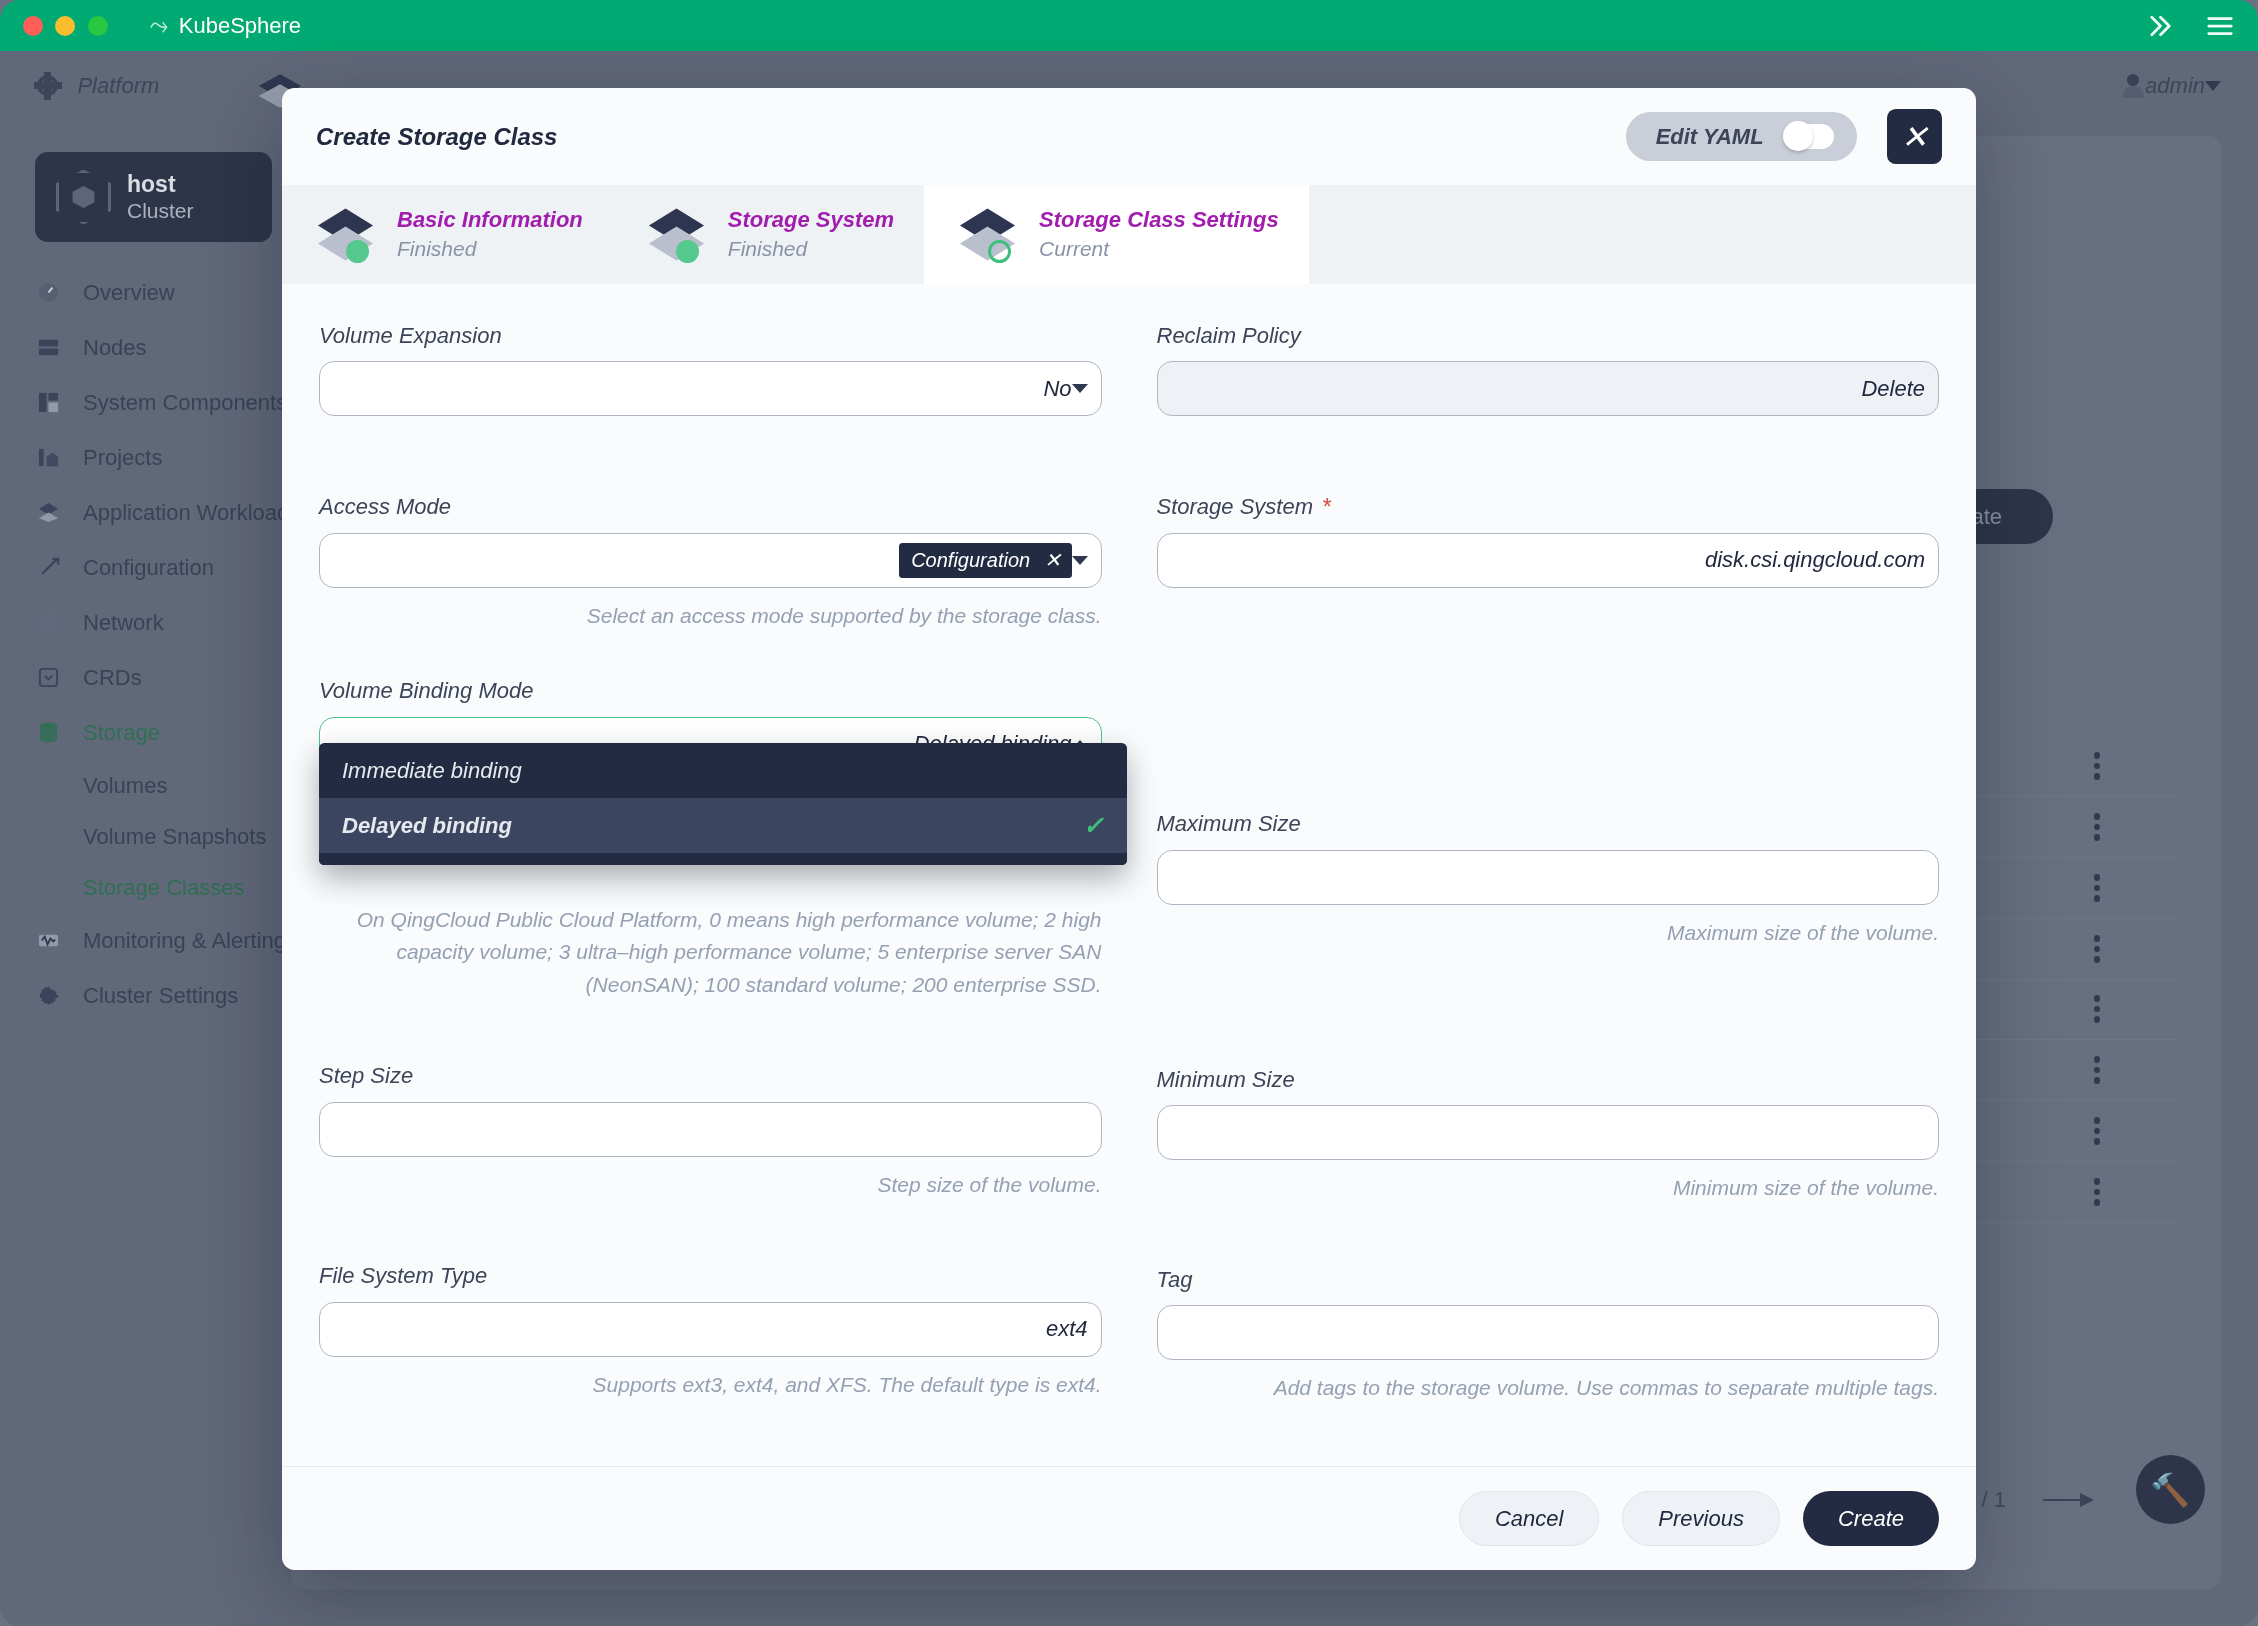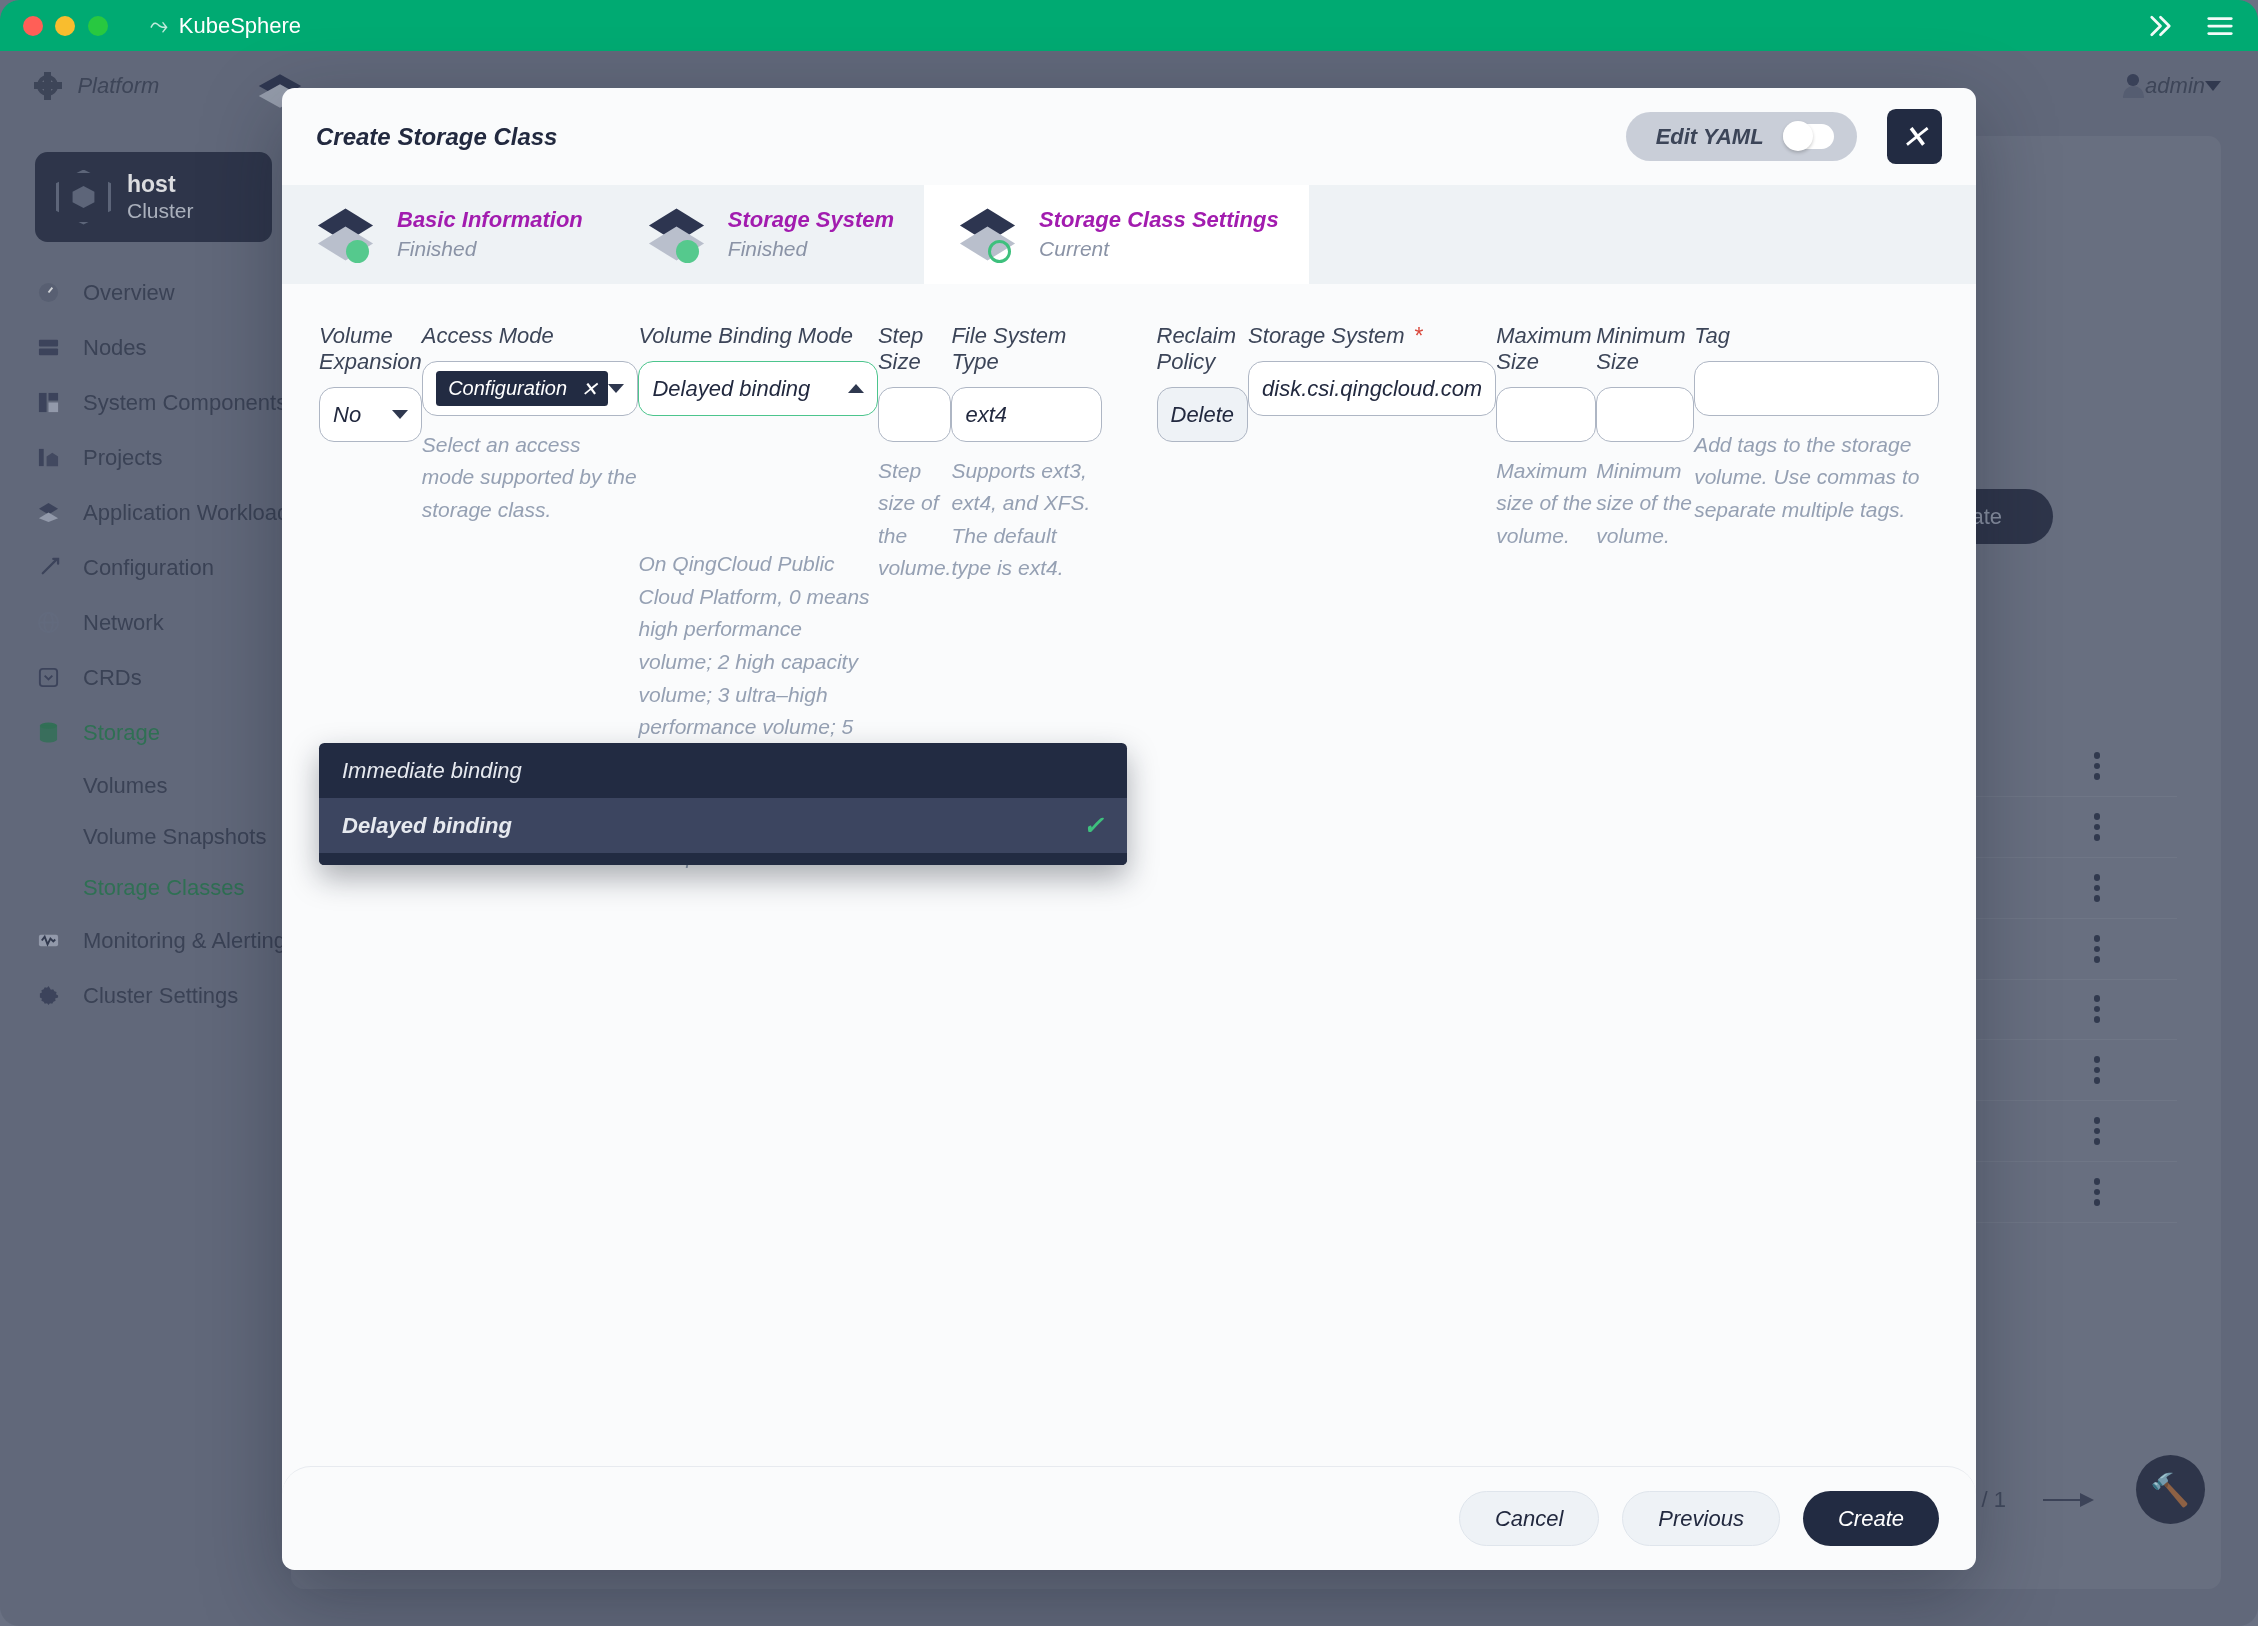"Volume Expansion" .col { flex-direction: row -> column; text-align: none -> right }
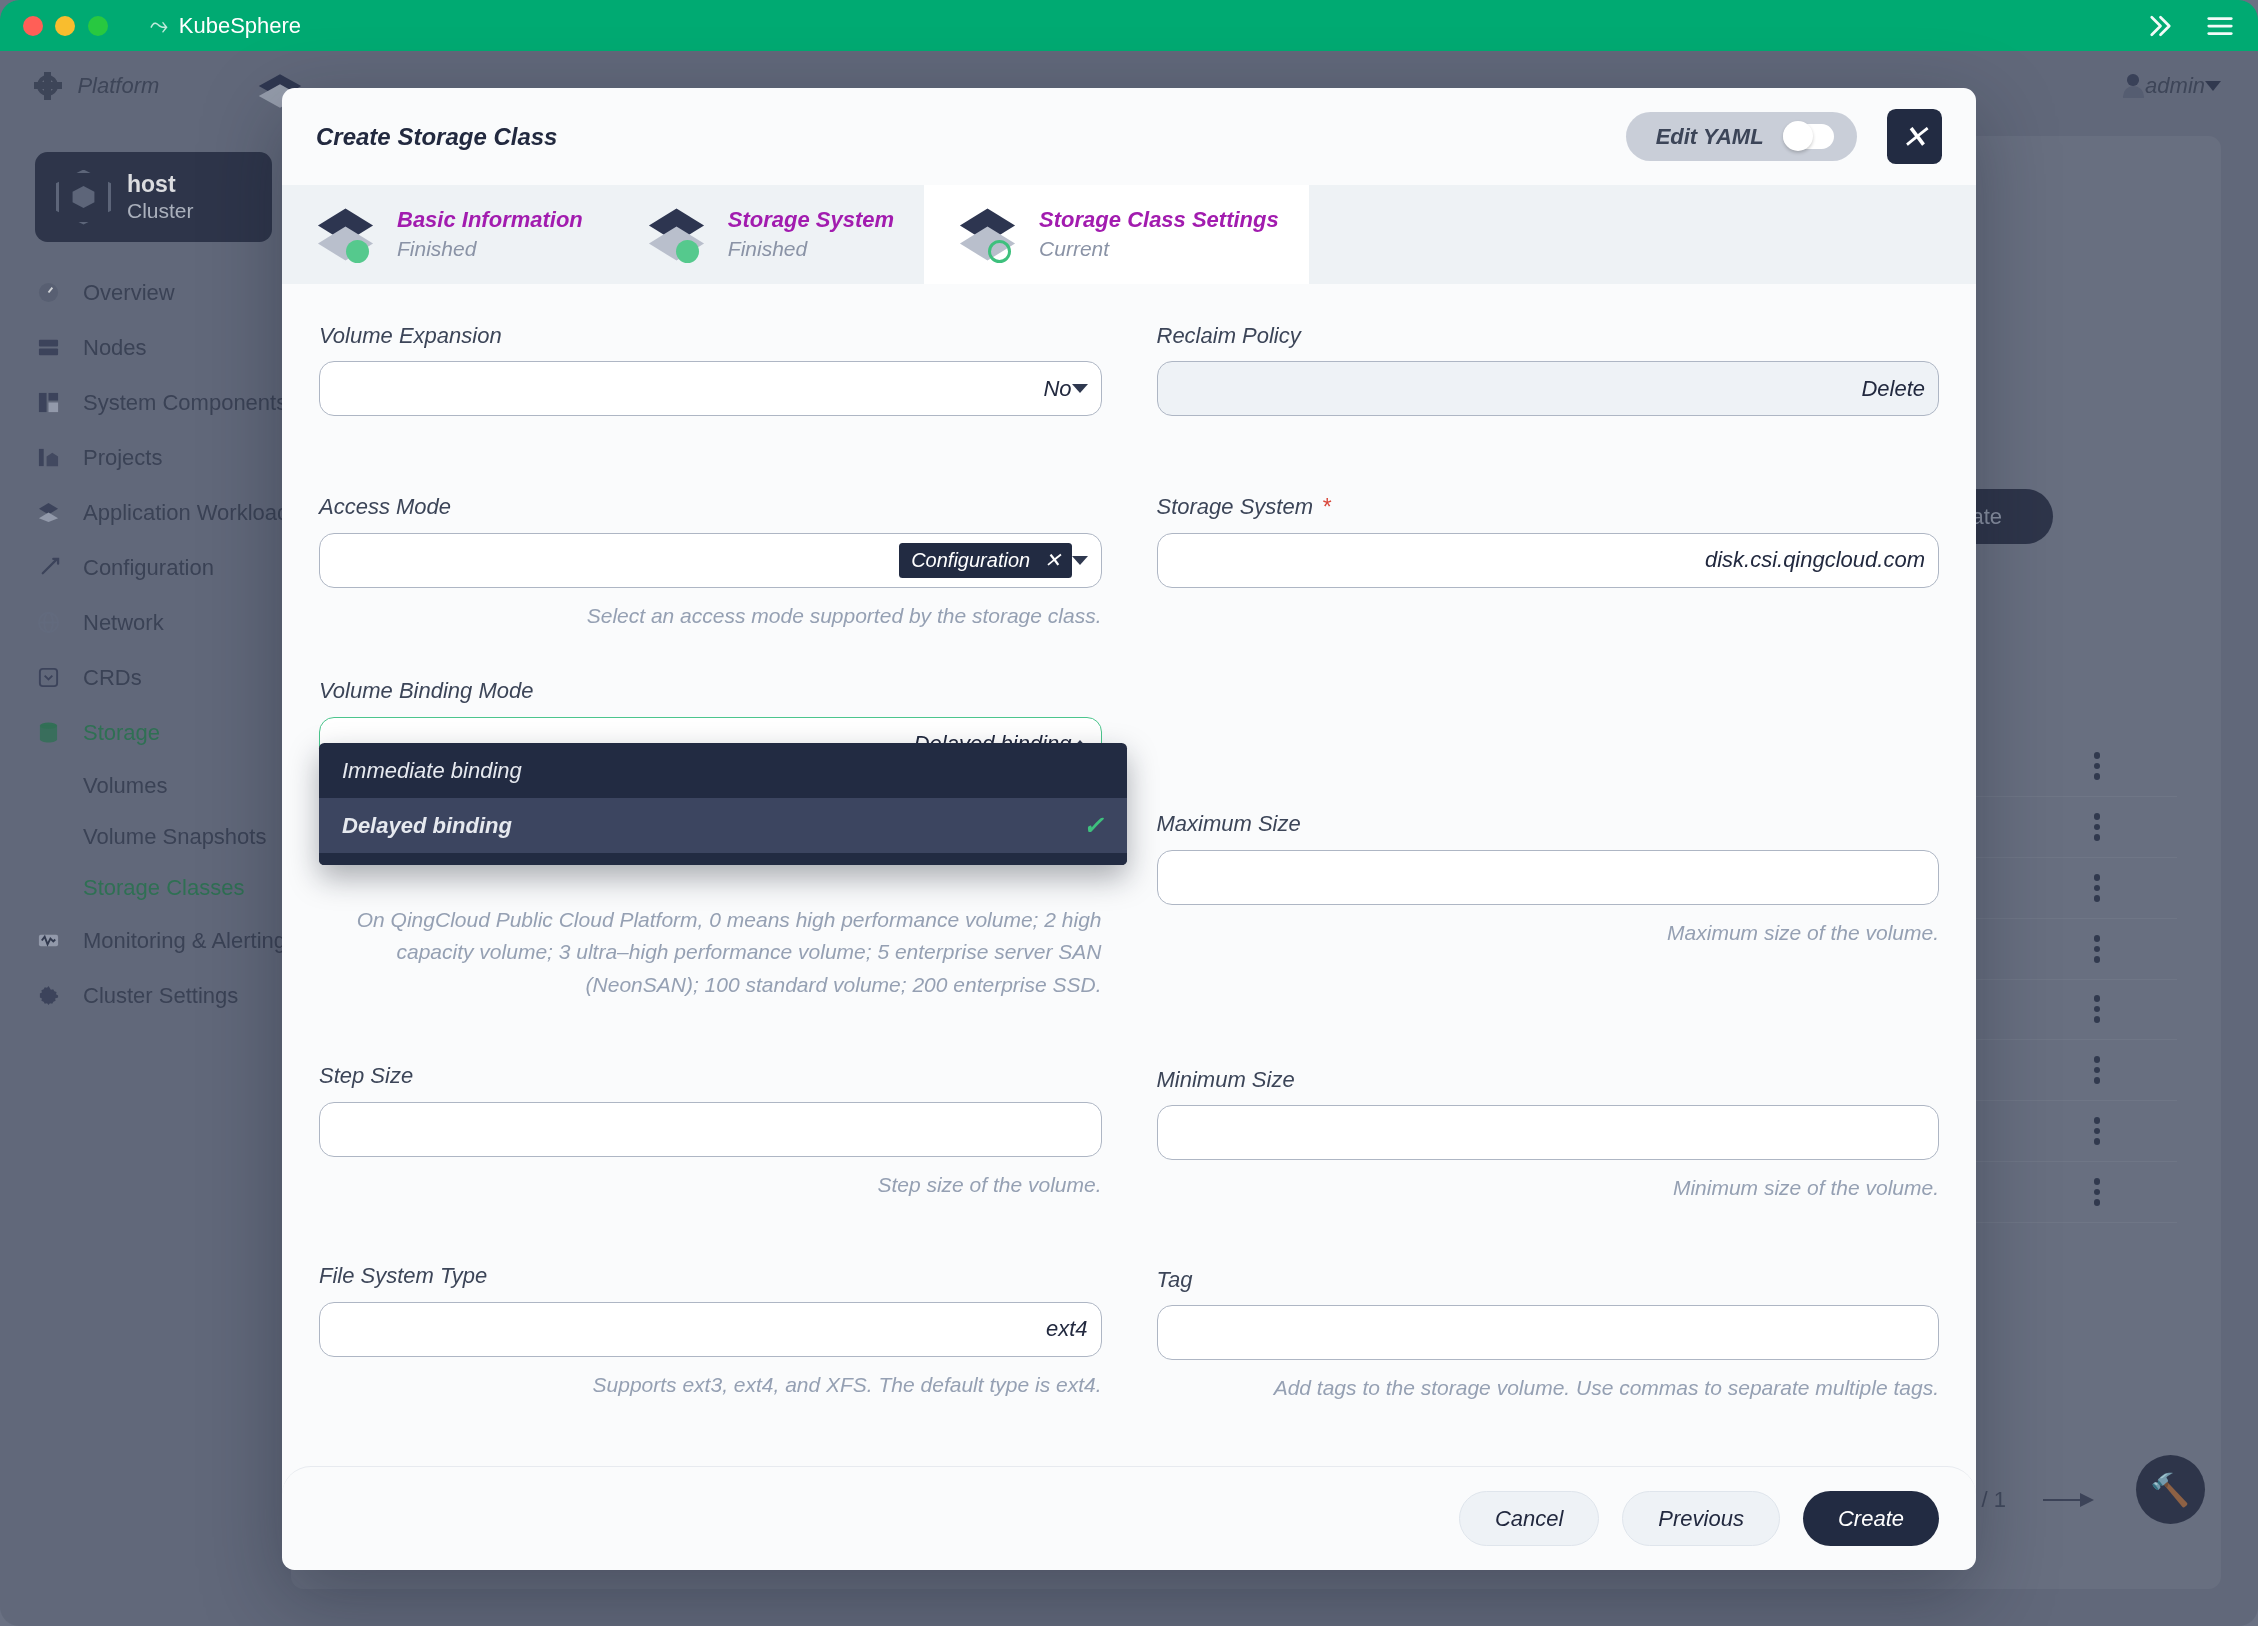"Cancel" #modal-footer { border-radius: 29px -> none }
